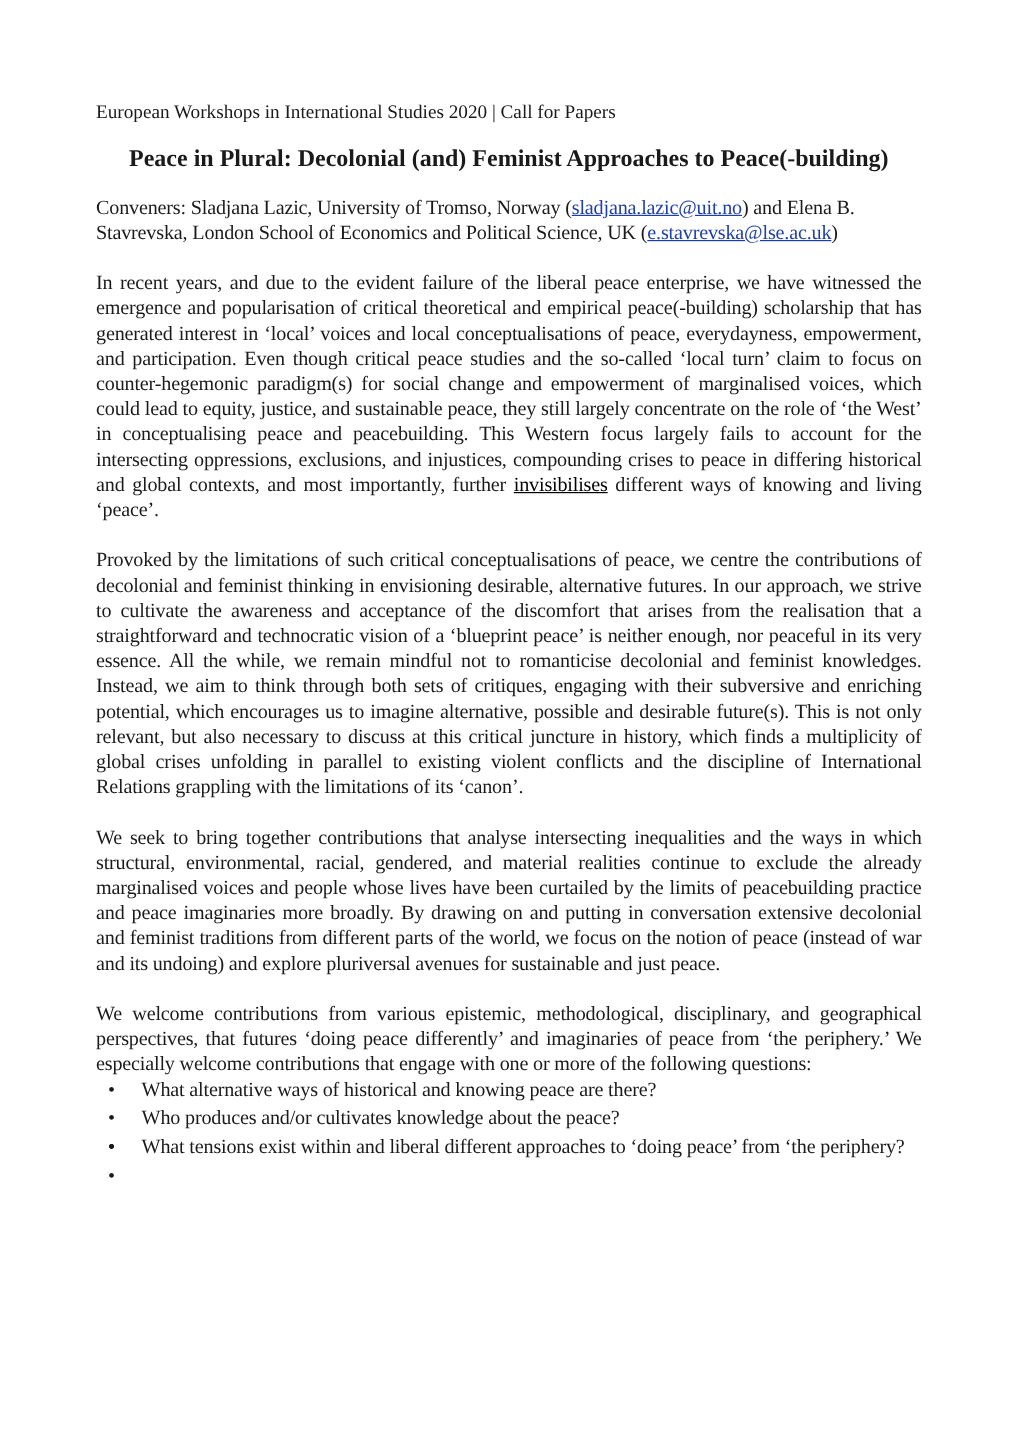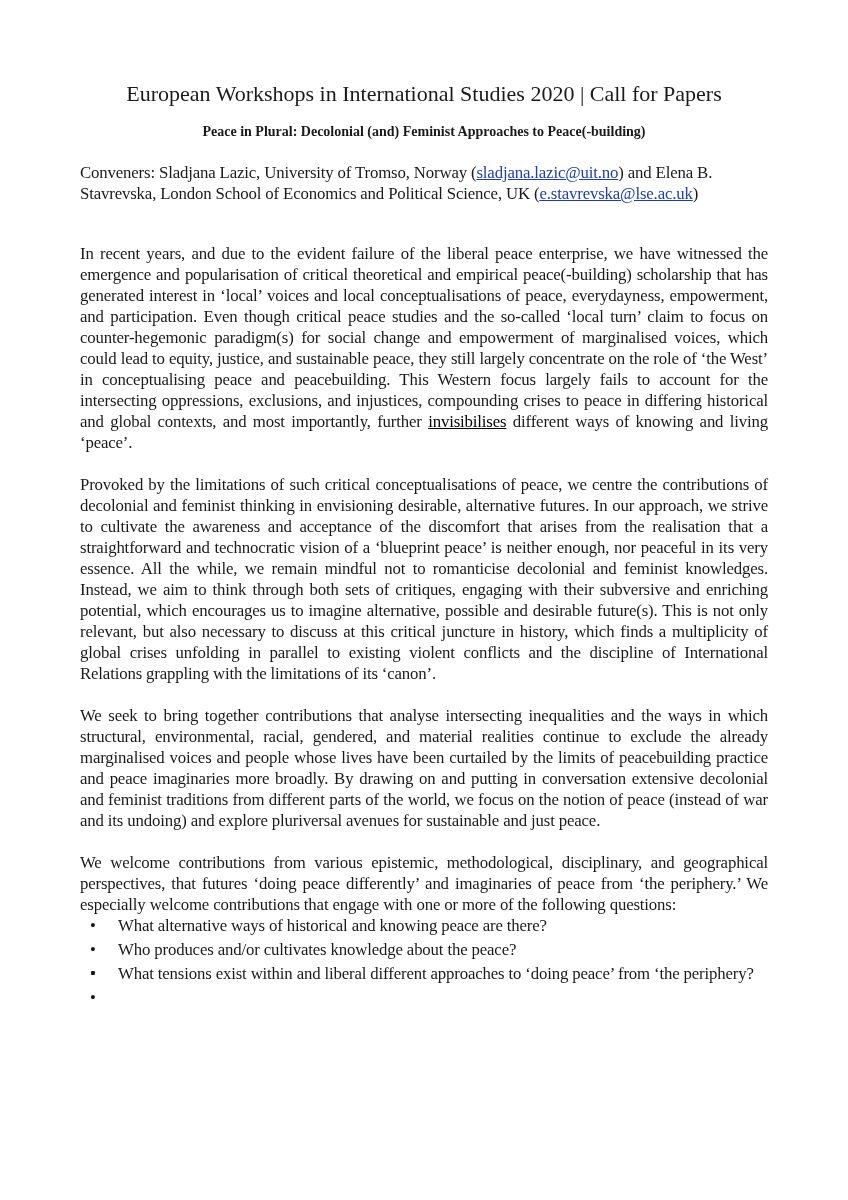"European Workshops in International" .header-line { font-size: 22px -> 16px; text-align: center -> none }
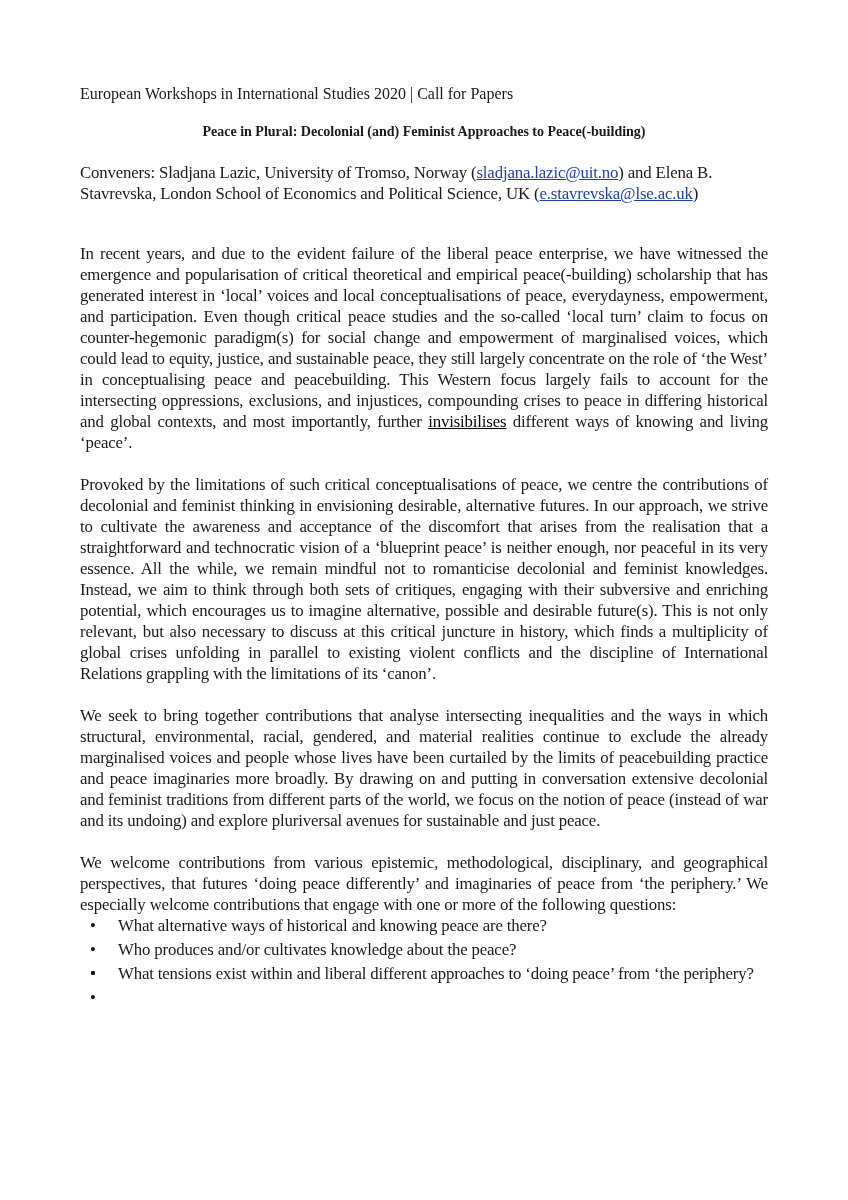"Peace in Plural: Decolonial (and)" .title { font-size: 14px -> 20px }
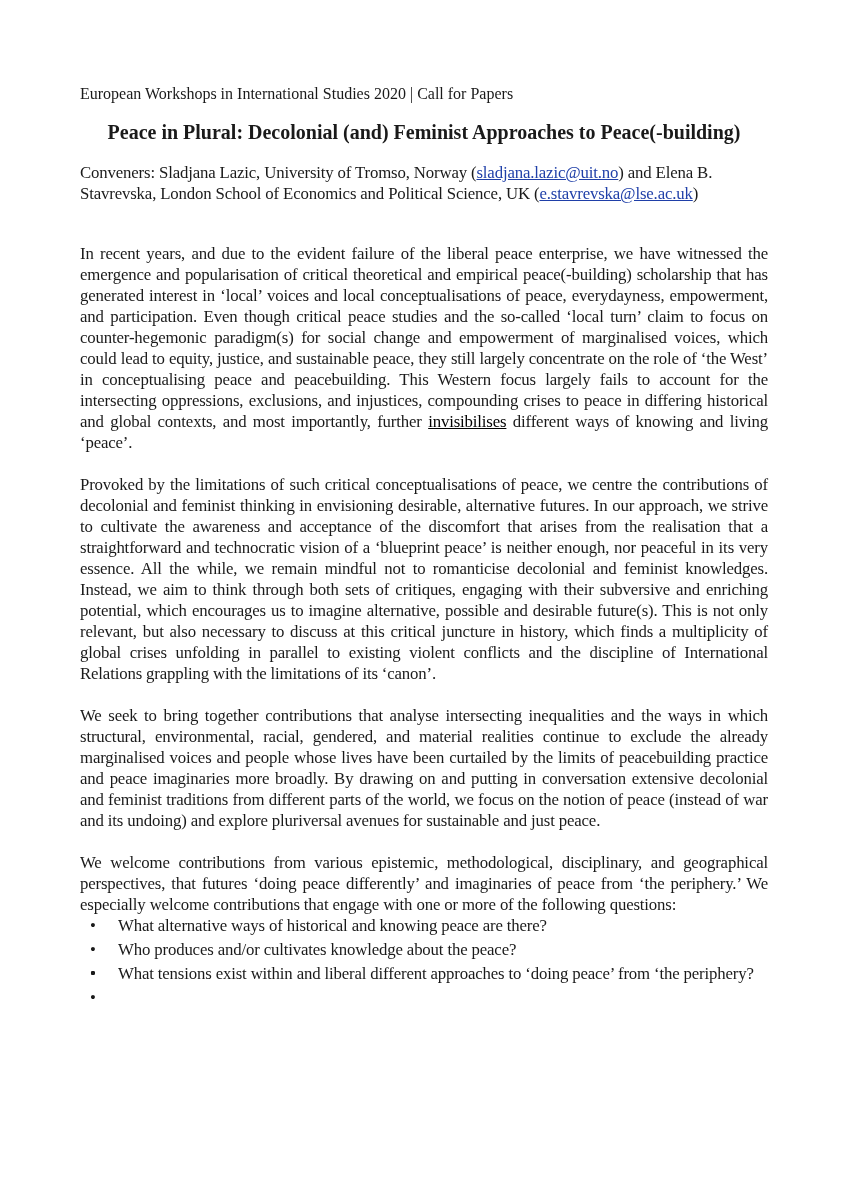"Conveners: Sladjana Lazic, University of" p.conveners { margin-bottom: 39px -> 21px }
